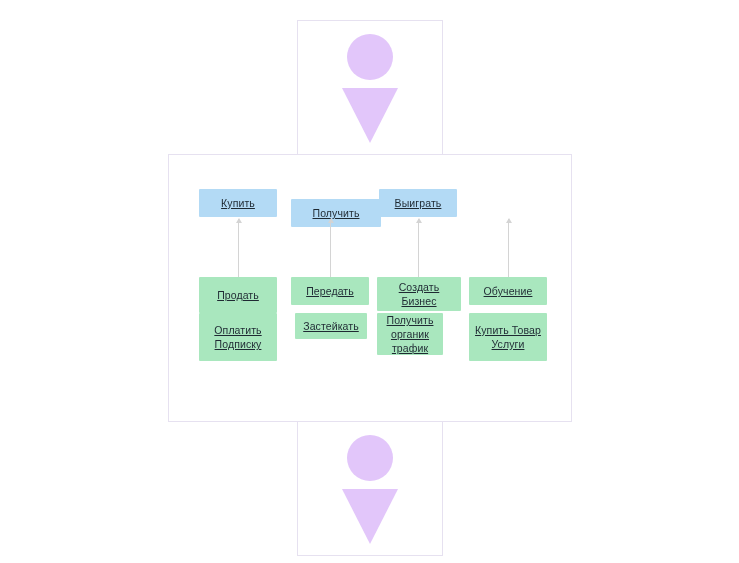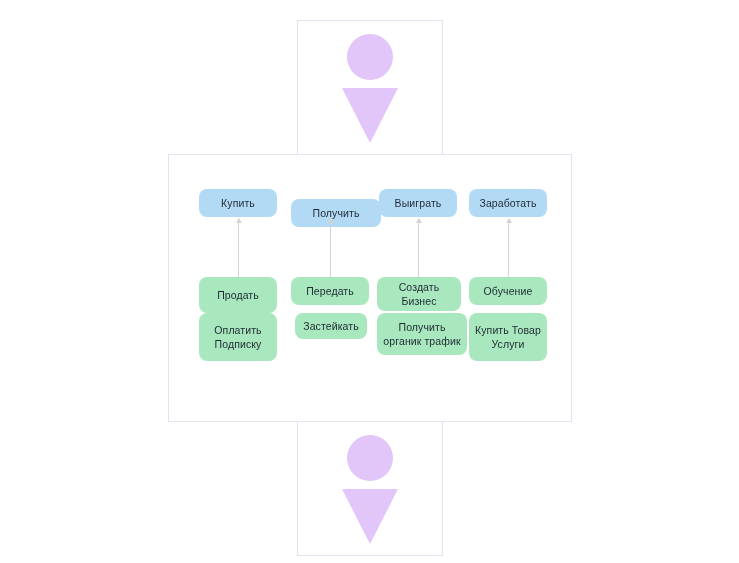"Купить" .node { border-radius: 8px -> 1px; text-decoration: none -> underline }
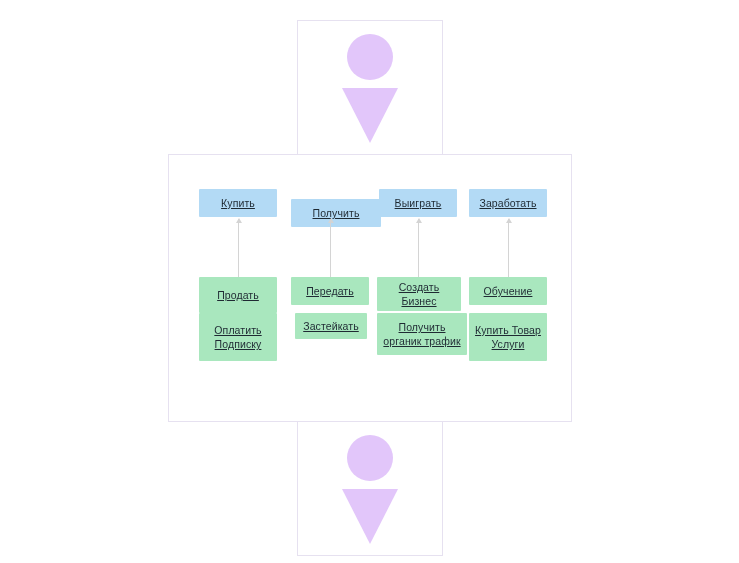"Заработать" div.node { html: <div>Заработать</div> -> none }
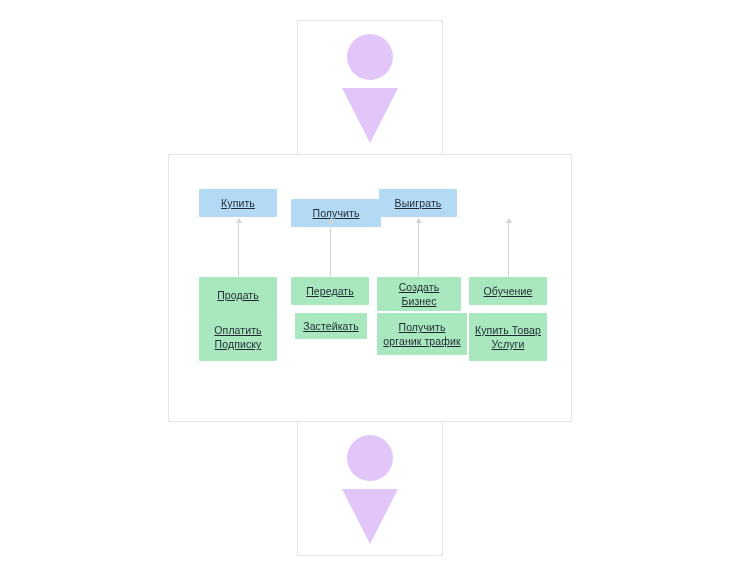"Получить органик трафик" div.node { width: 90px -> 66px }
